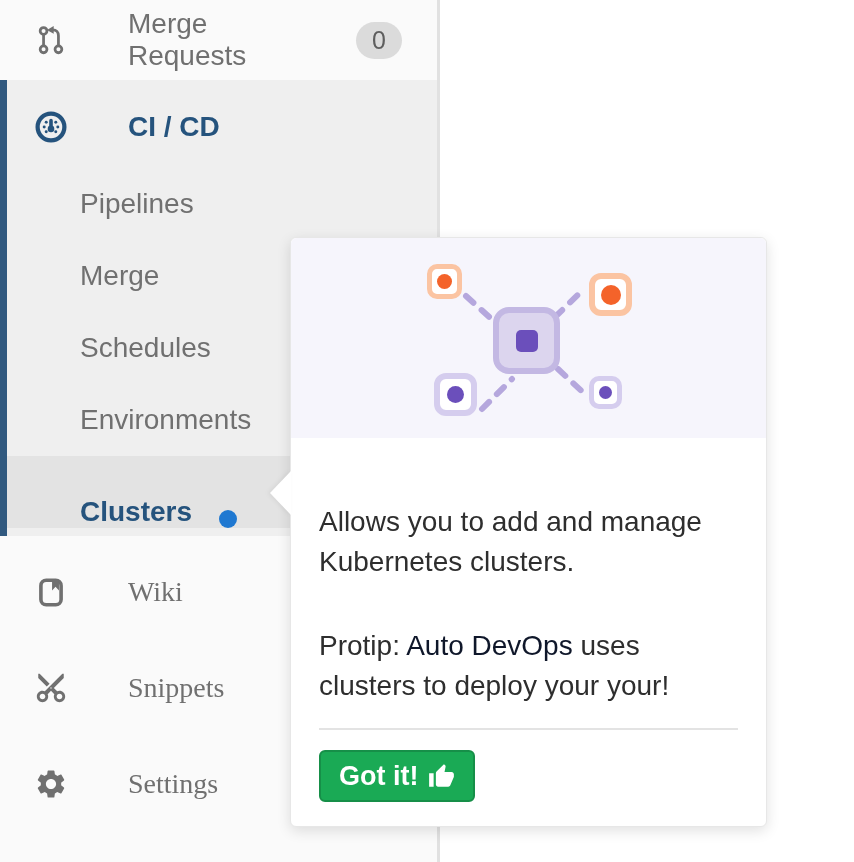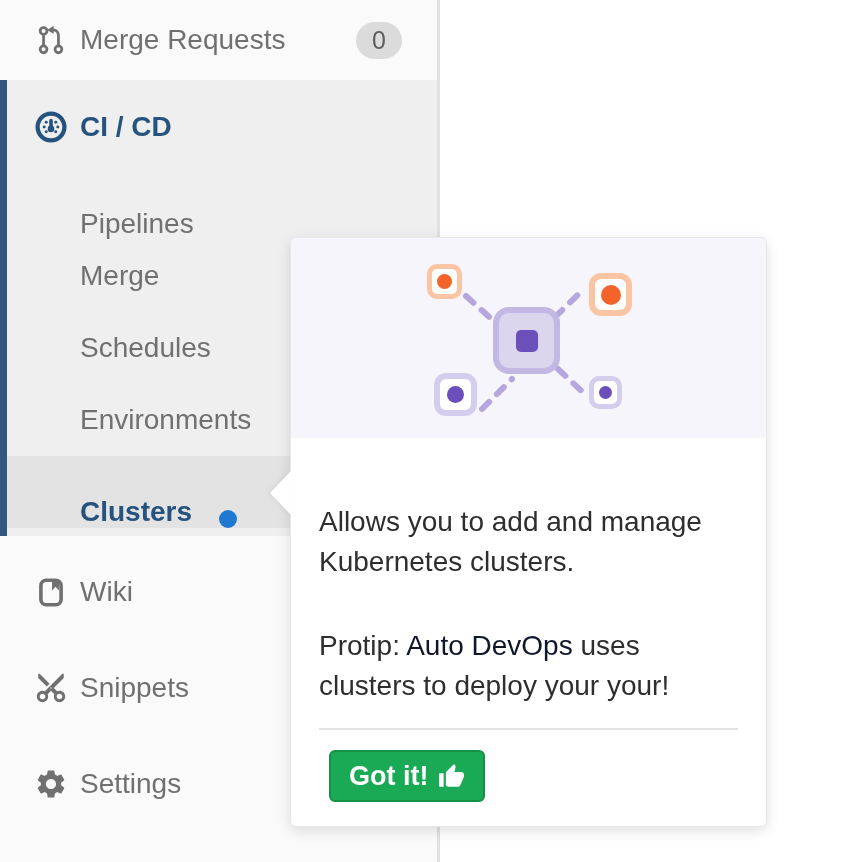"Merge Requests" .nav-row { gap: none -> 48px }
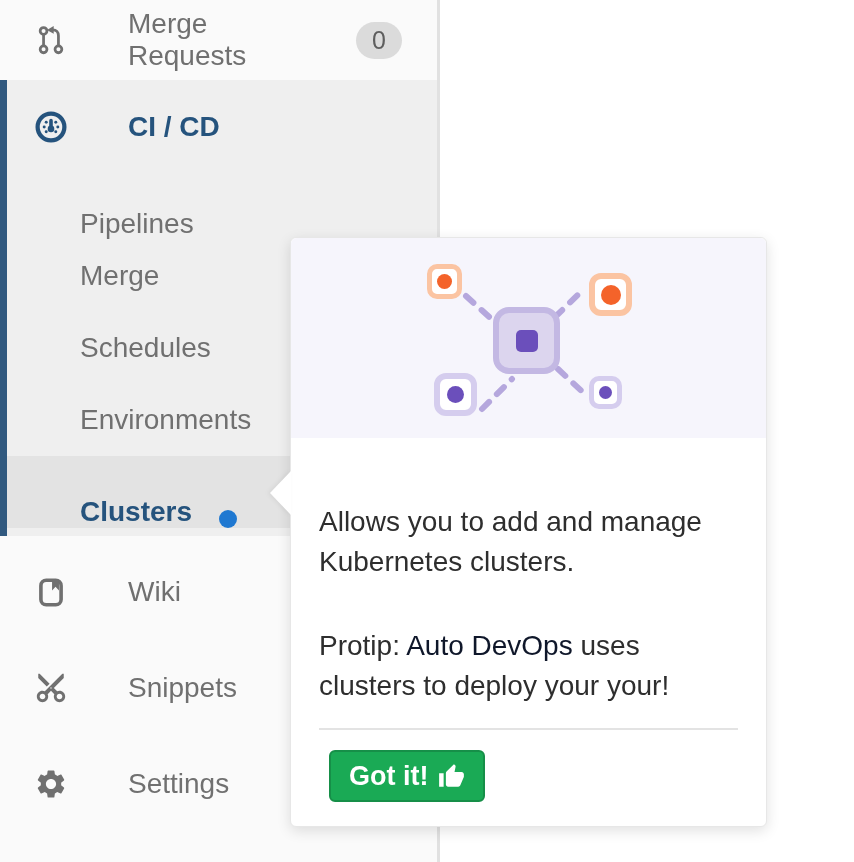"Pipelines" .sub-row.first { align-items: flex-end -> none }
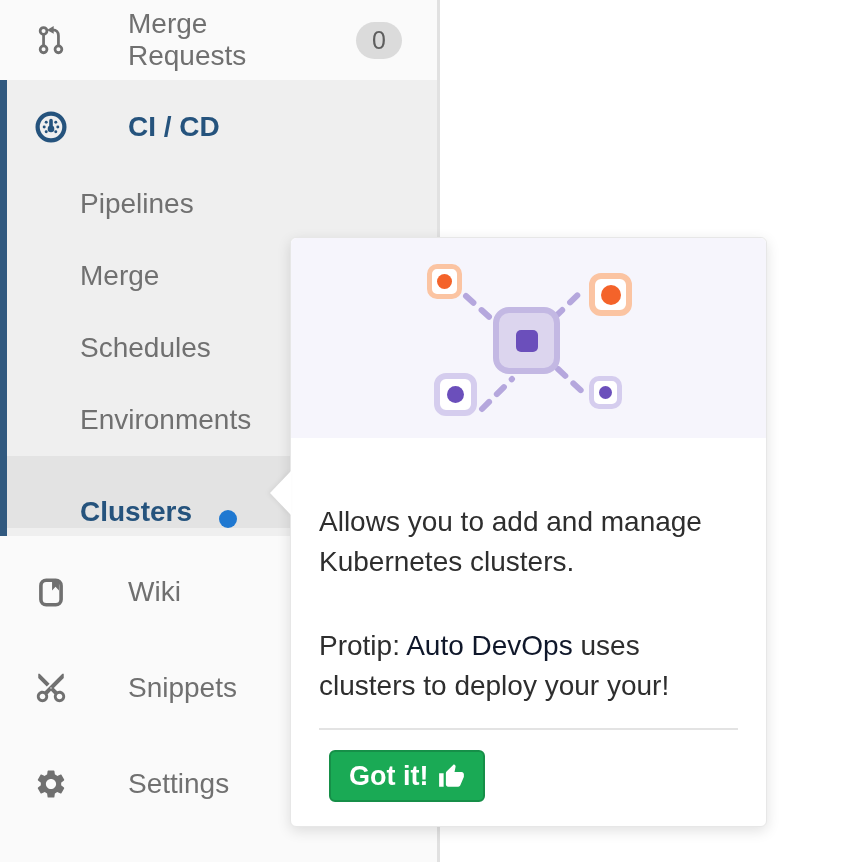"Wiki" .lower { font-family: none -> Liberation Serif, serif }
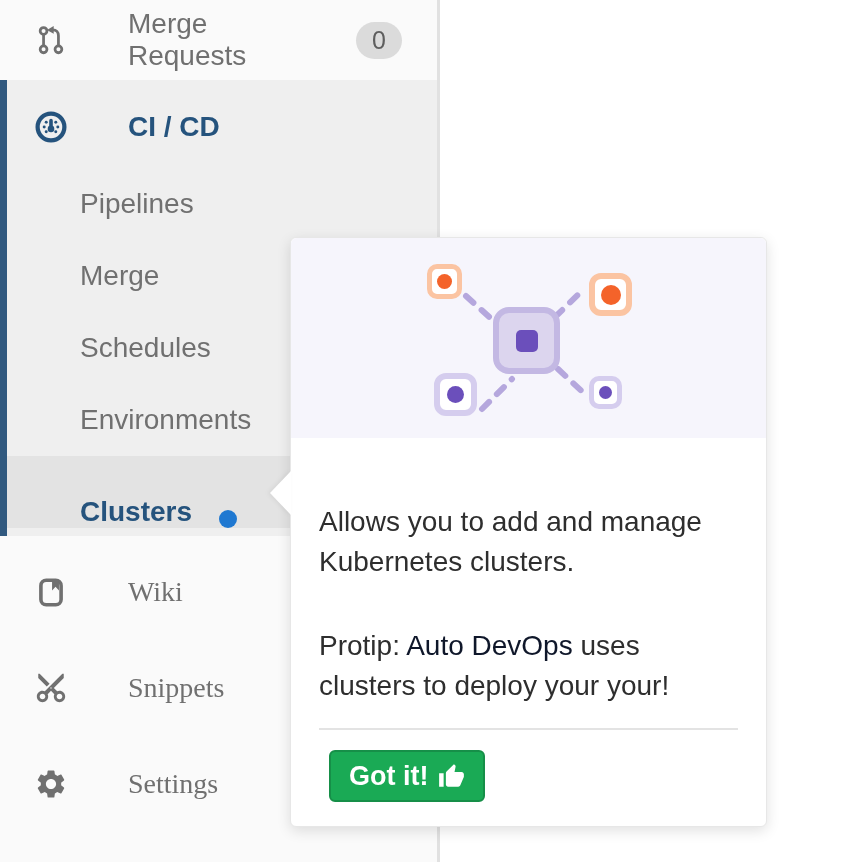"Got it!" .gotit-btn { margin-left: 10px -> none }
